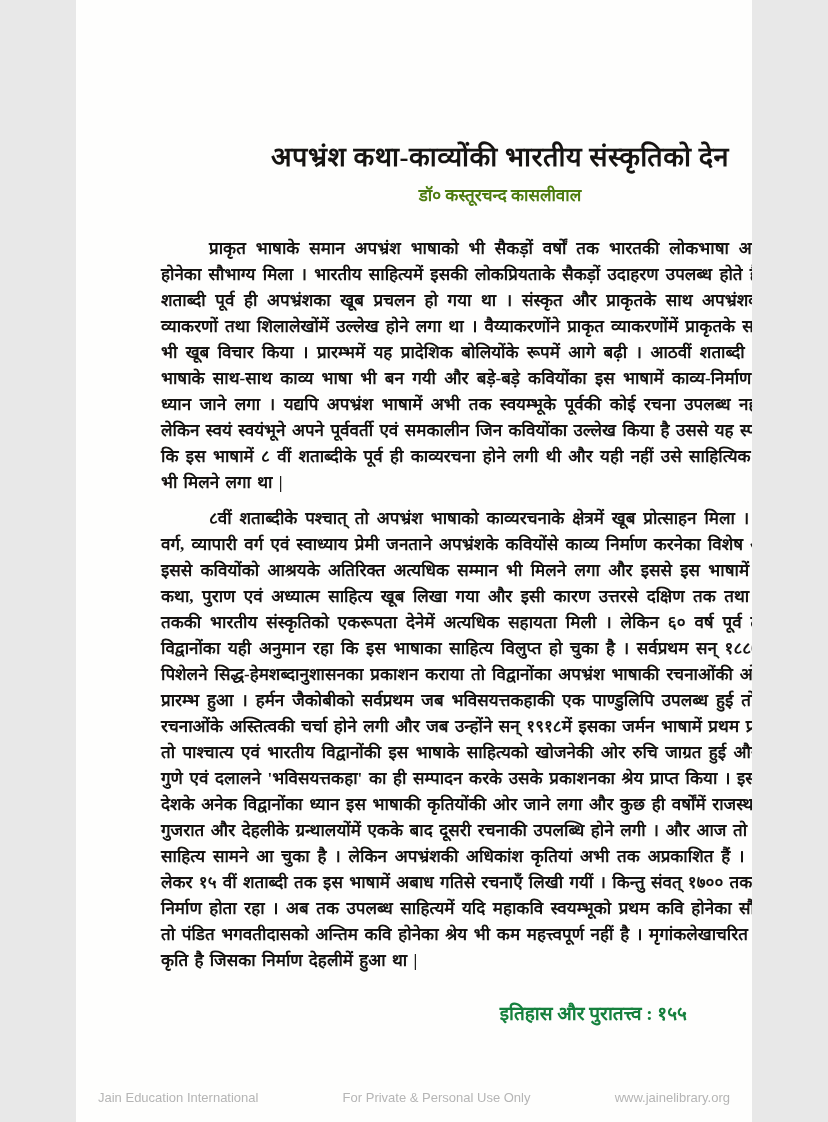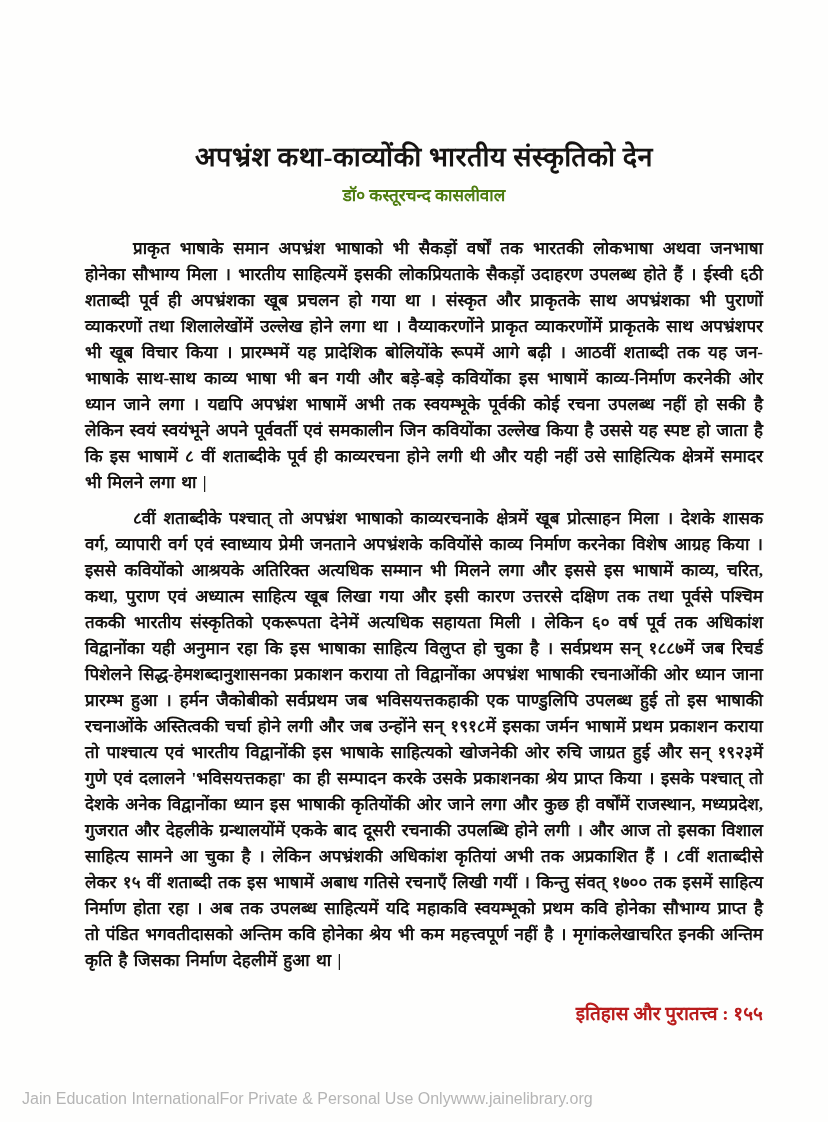"अपभ्रंश कथा-काव्योंकी भारतीय संस्कृतिको" .page { width: 828px -> 676px }
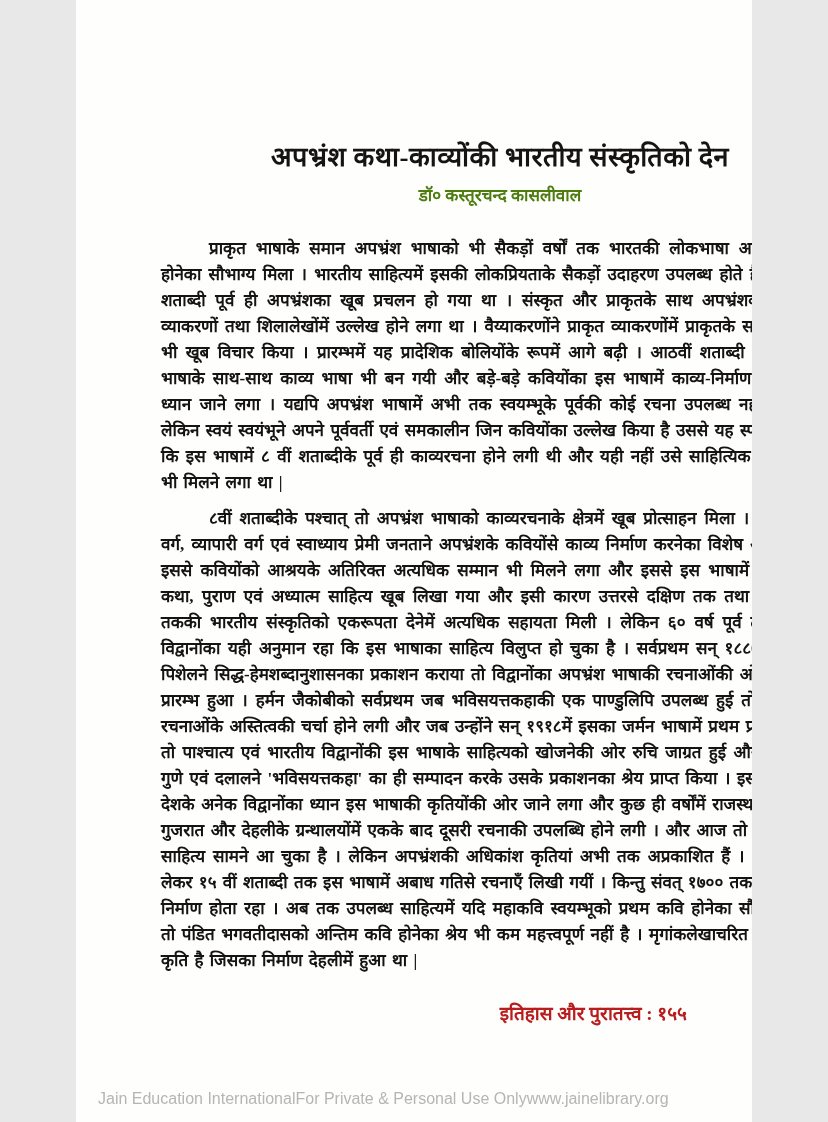"इतिहास और पुरातत्त्व : १५५" .page-marker { color: #b91c1c -> #15803d }
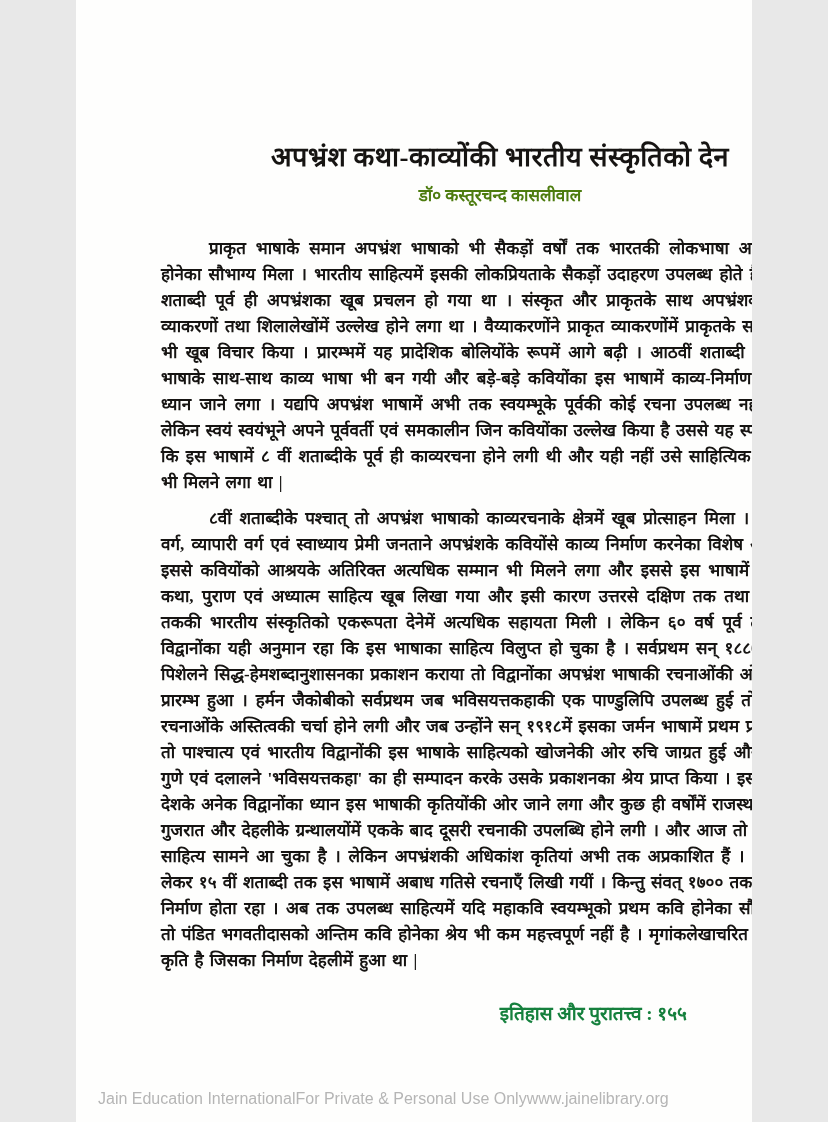"Jain Education International" .scan-footer { font-size: 16px -> 13px; justify-content: none -> space-between }
